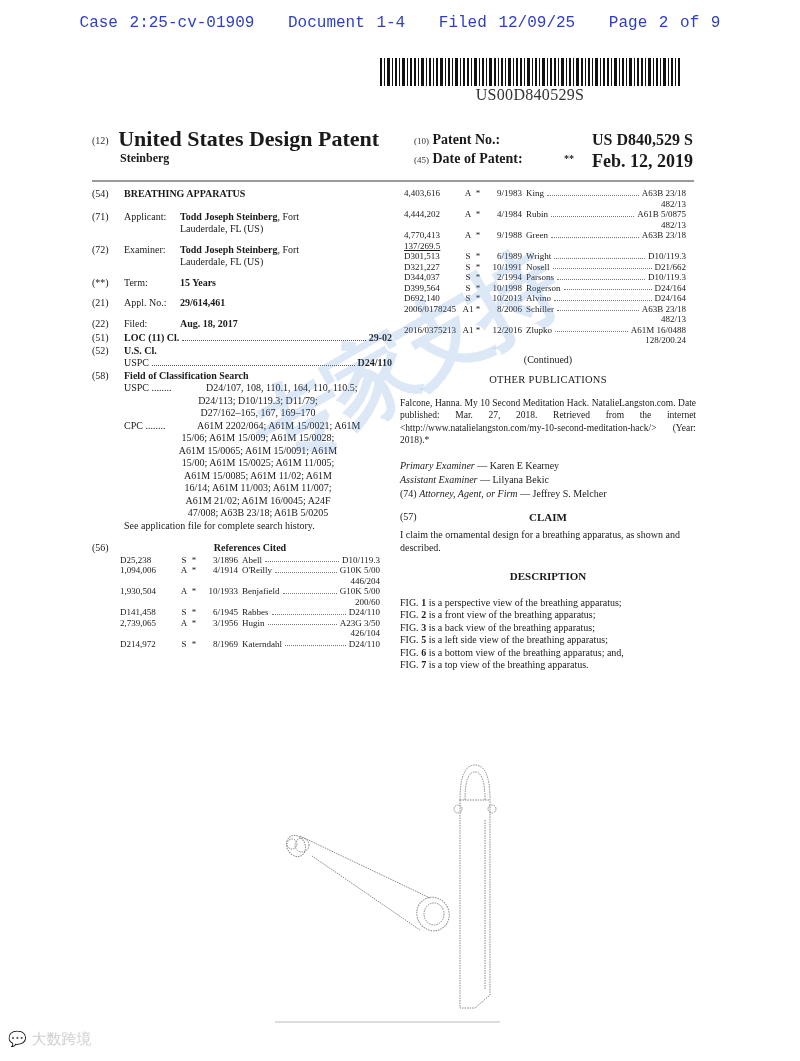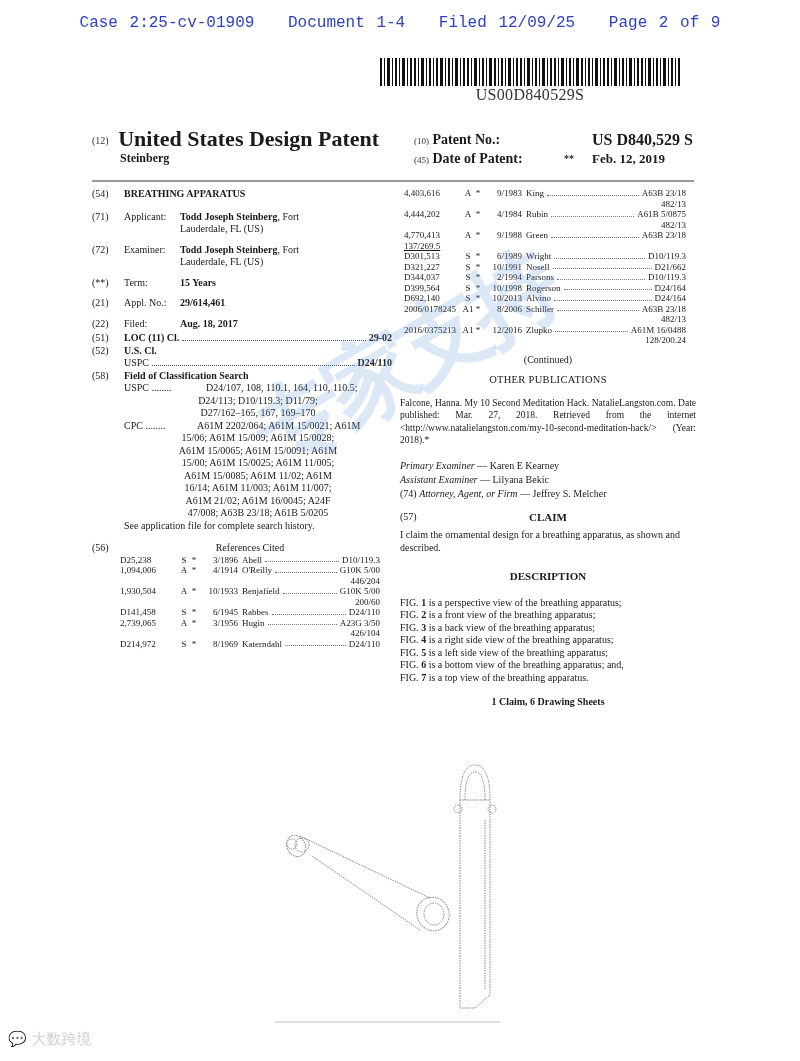"Feb. 12, 2019" .patdate .val { font-size: 13px -> 18px }
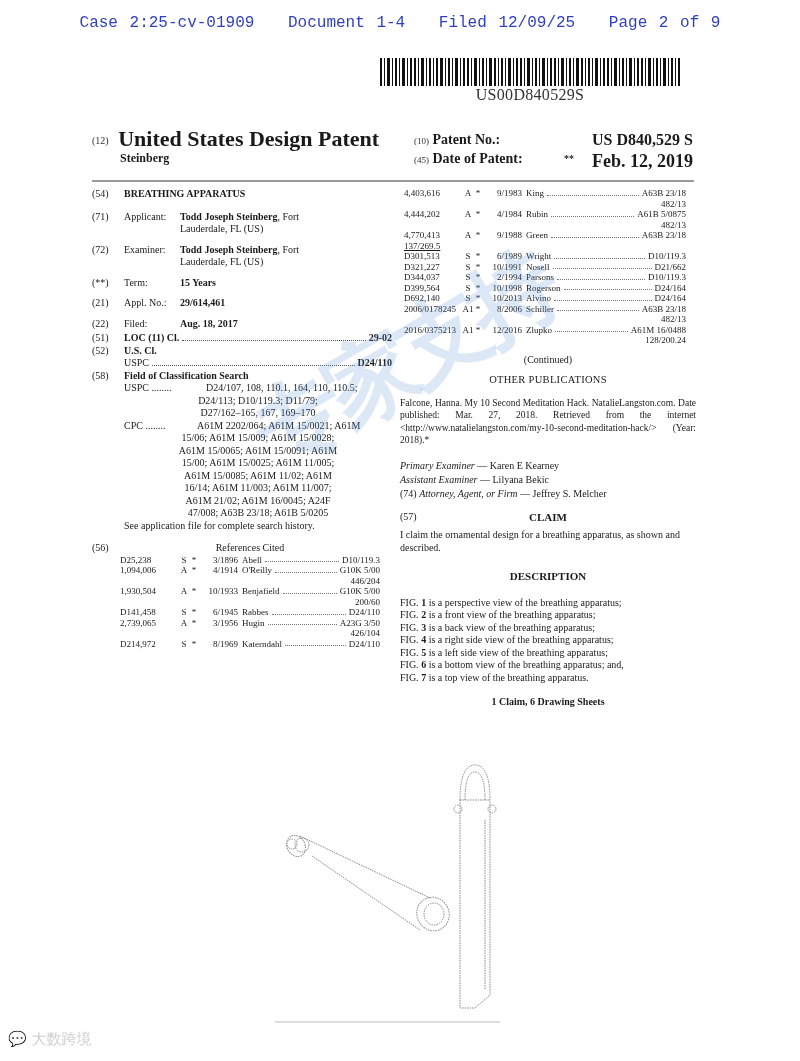"References Cited" div.center { font-weight: normal -> bold }
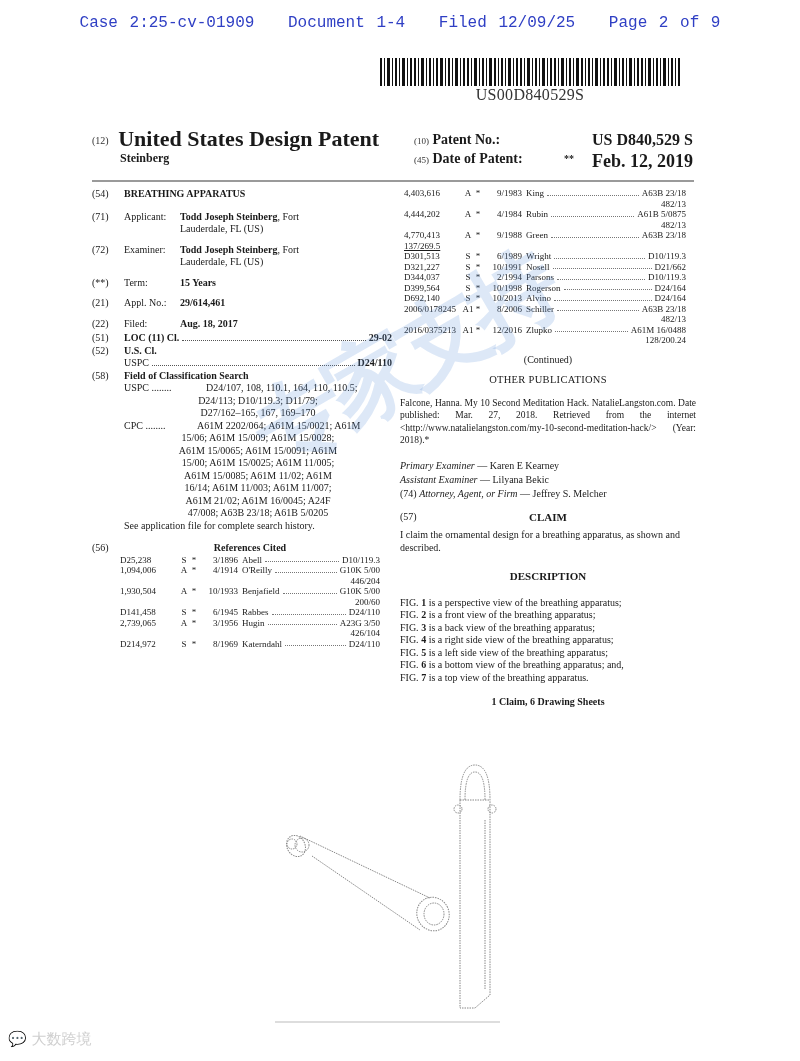"FIG. 4 is a right" div.desc-line { html: <div><span>FIG.</span> <b>4</b> <span>is a right side view of the breathing apparatus;</span></div> -> none }
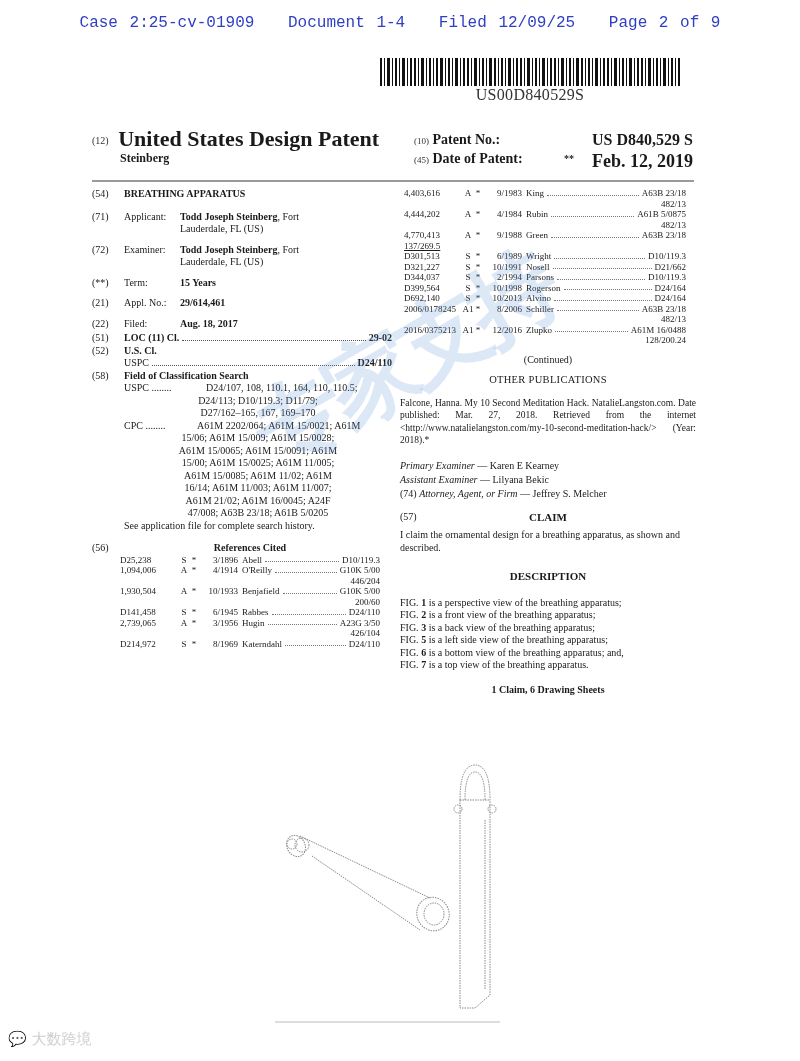"1 Claim, 6 Drawing Sheets" div.center { html: <div>1 Claim, 6 Drawing Sheets</div> -> none }
